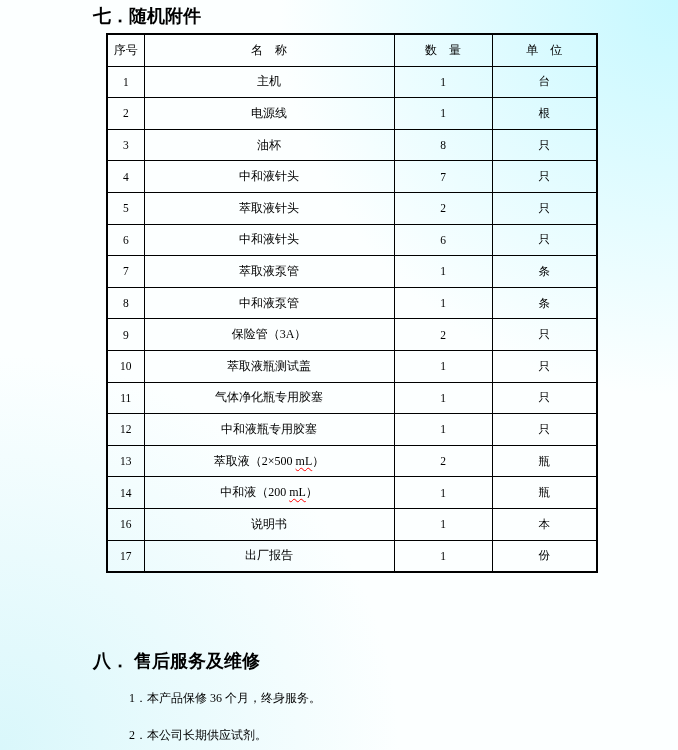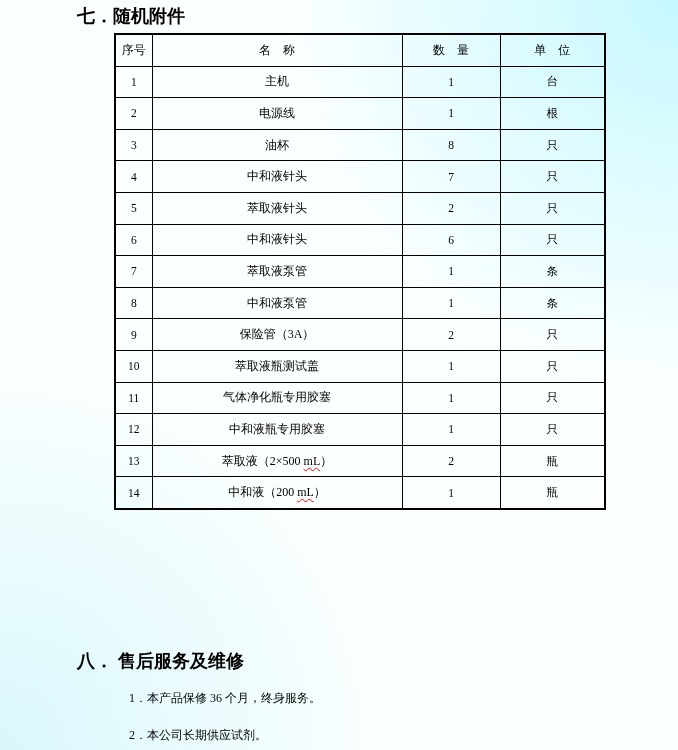"七．随机附件" .heading { left: 77px -> 93px }
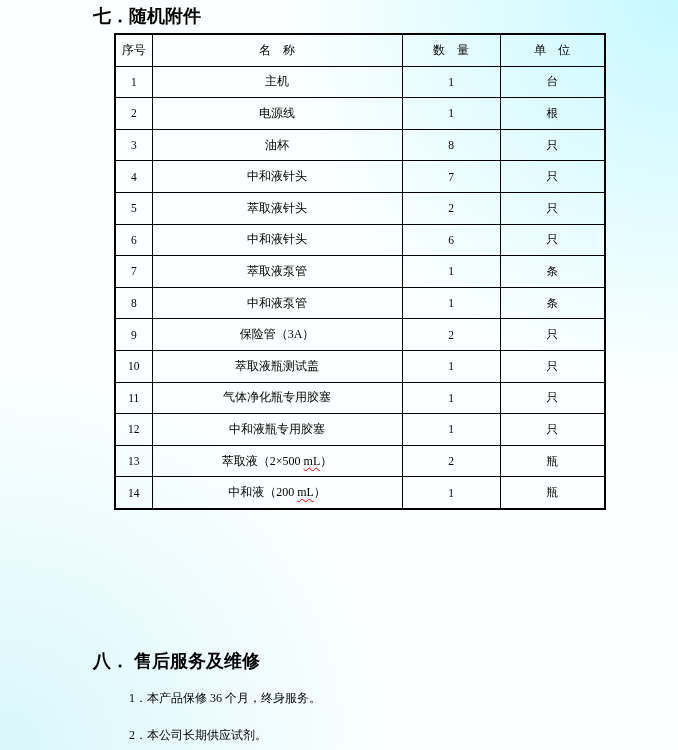"序号" table.acc-table { left: 114px -> 106px }
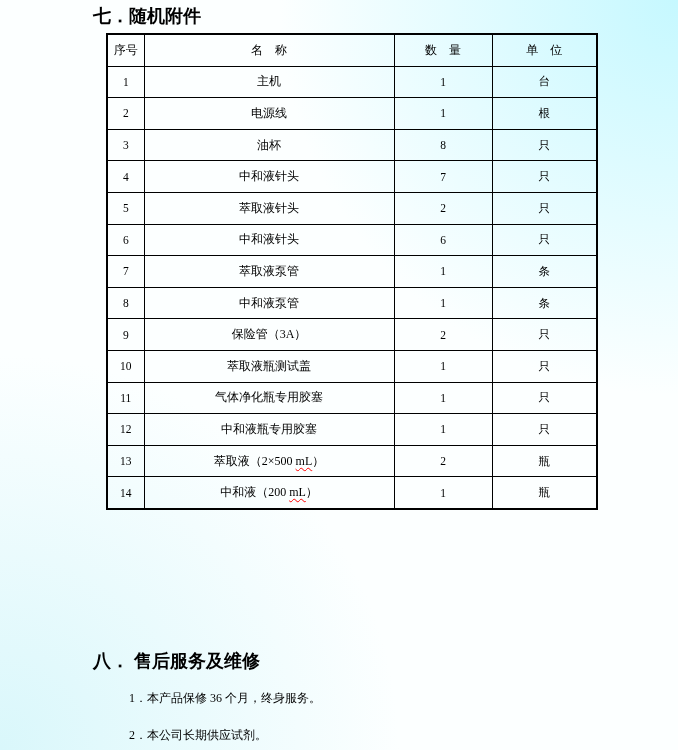"16" tr { html: none -> <tr> <td>16</td> <td>说明书</td> <td>1</td> <td>本</td> </tr> }
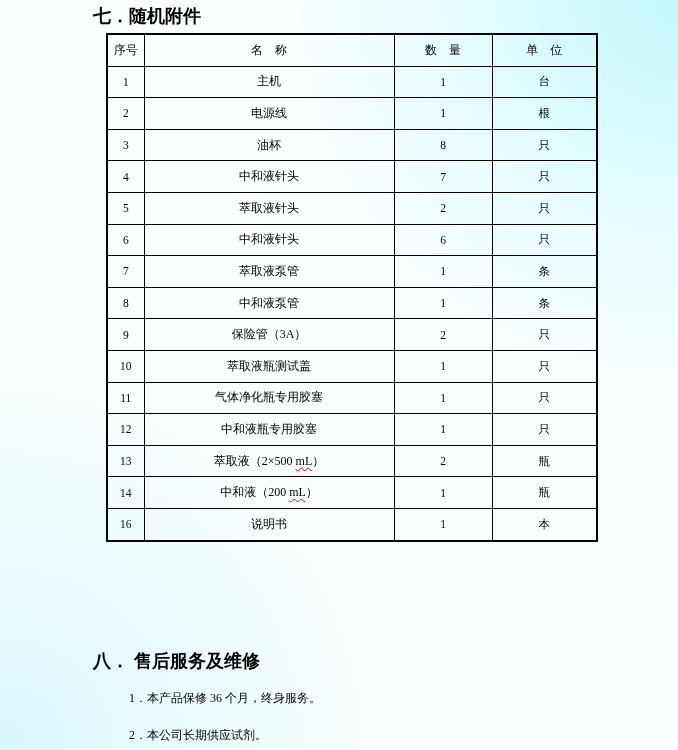"17" tr { html: none -> <tr> <td>17</td> <td>出厂报告</td> <td>1</td> <td>份</td> </tr> }
